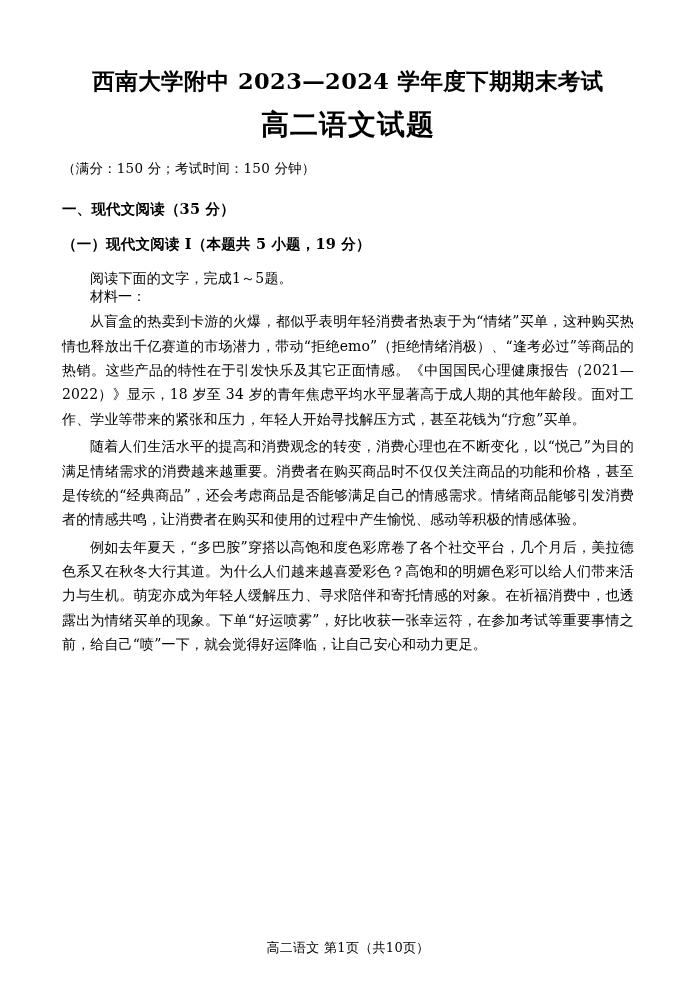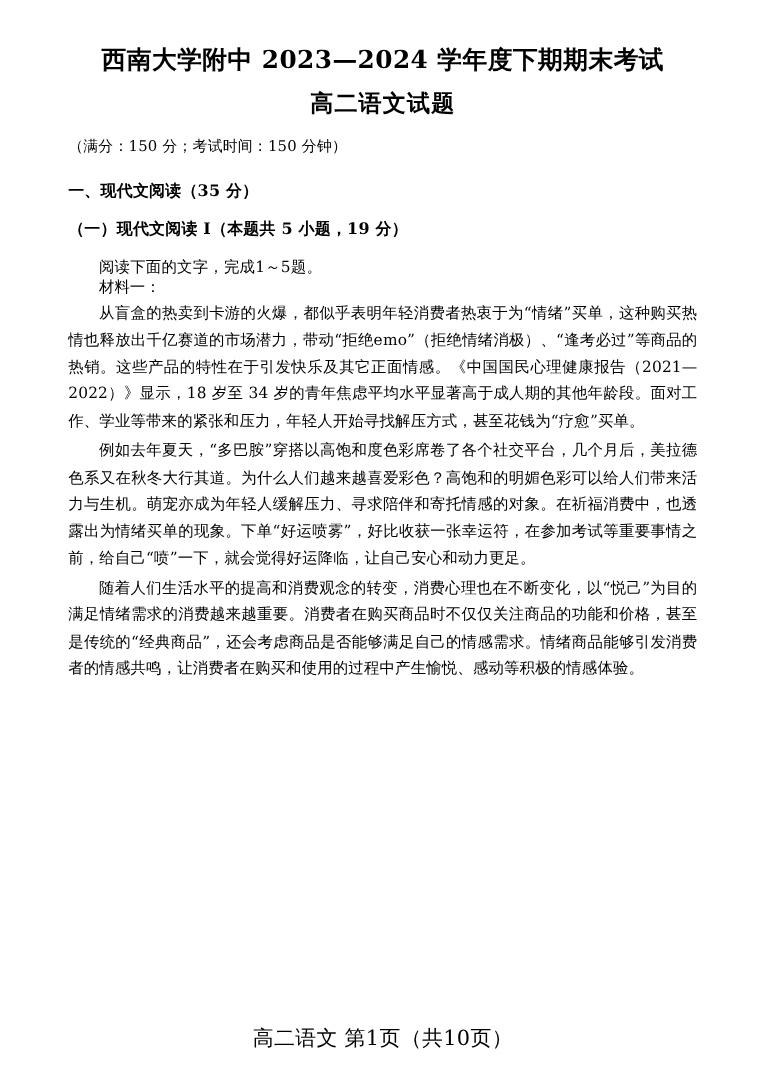"西南大学附中 2023—2024 学年度下期期末考试" .doc-title { margin: 2px 0 0 0 -> 28px 0 0 0 }
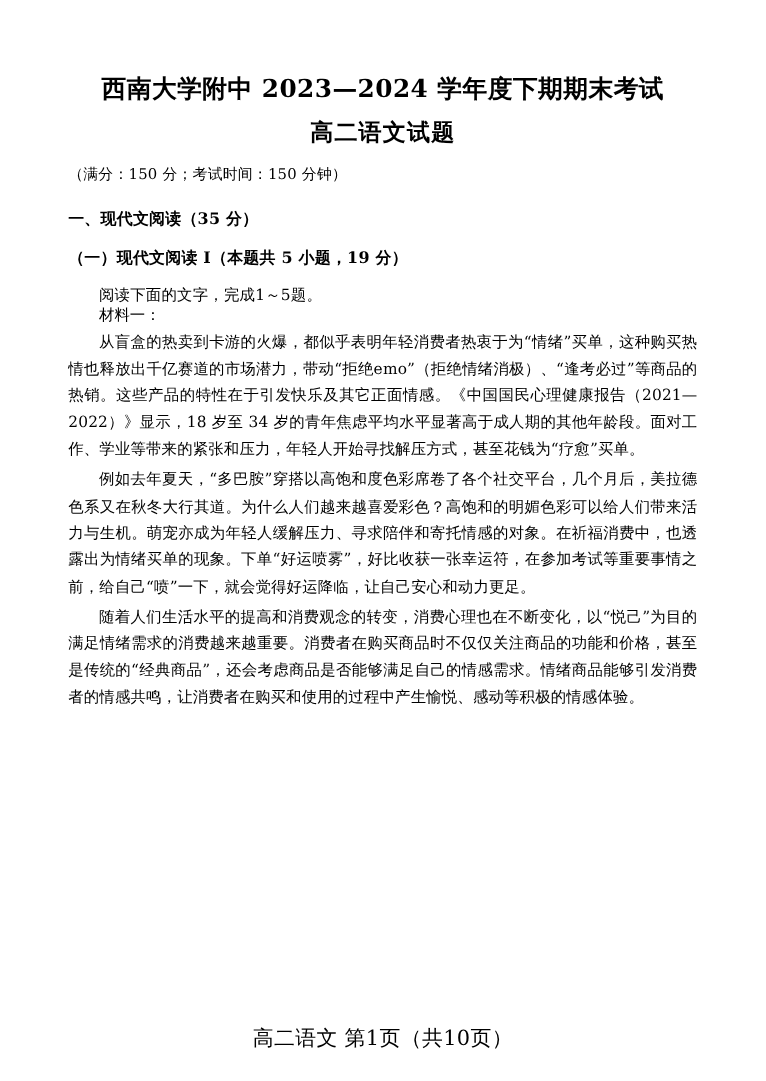"高二语文试题" .doc-subtitle { font-size: 21px -> 28px }
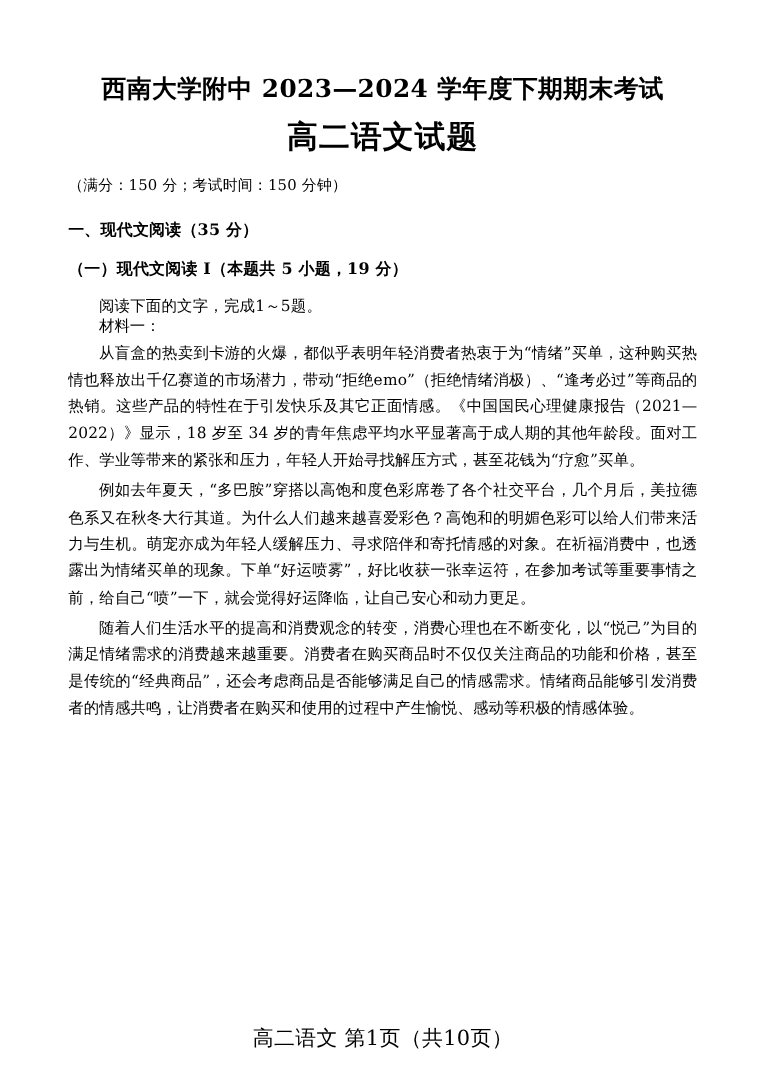"例如去年夏天，“多巴胺”穿搭以高饱和度色彩席卷了各个社交平台，几个月后，美拉德色" p.body-par { order: before "随着人们生活水平的提高和消费观念的转变，消费心理也在不断变化，以“悦己”为目的满" -> after "随着人们生活水平的提高和消费观念的转变，消费心理也在不断变化，以“悦己”为目的满" }
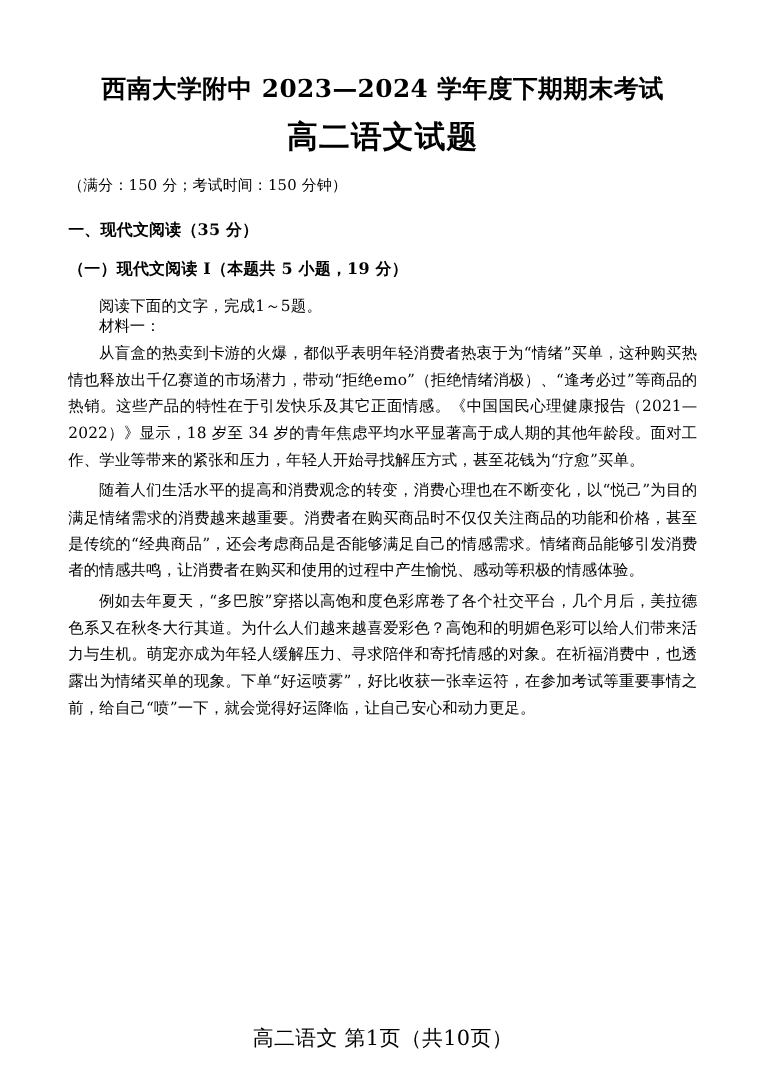"高二语文 第1页（共10页）" .footer { font-size: 19px -> 13px }
